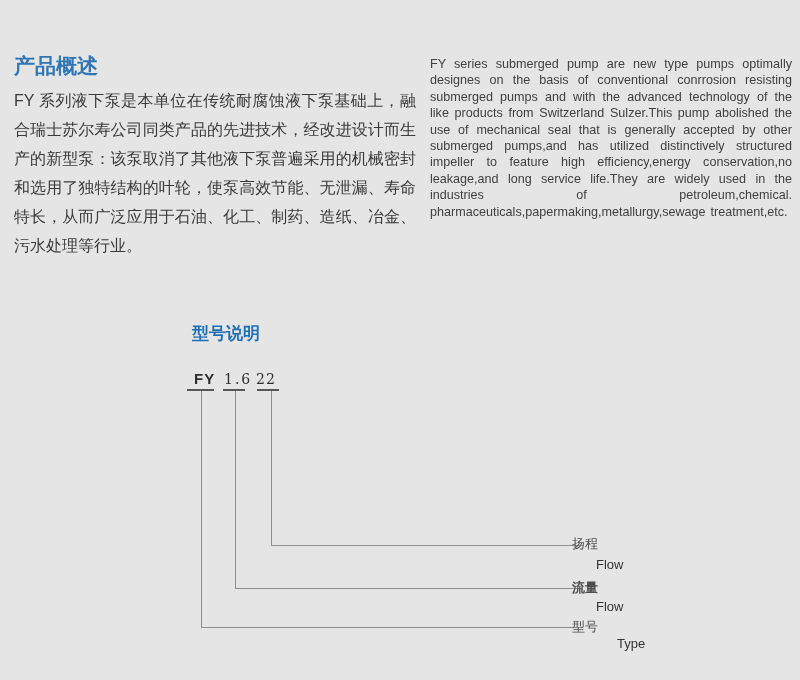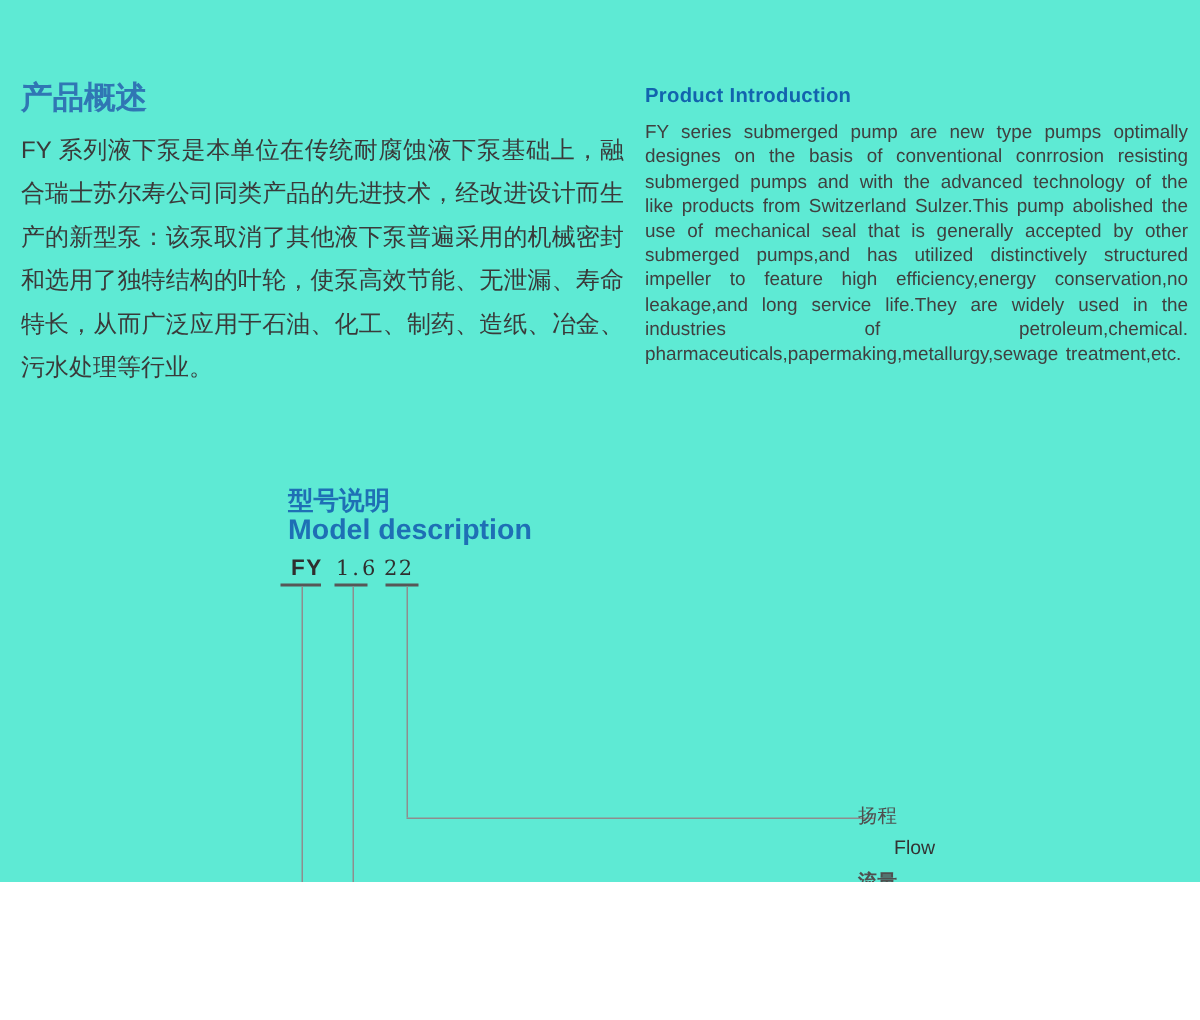"产品概述" .page { background: #5eead4 -> #e5e5e5; height: 588px -> 680px }
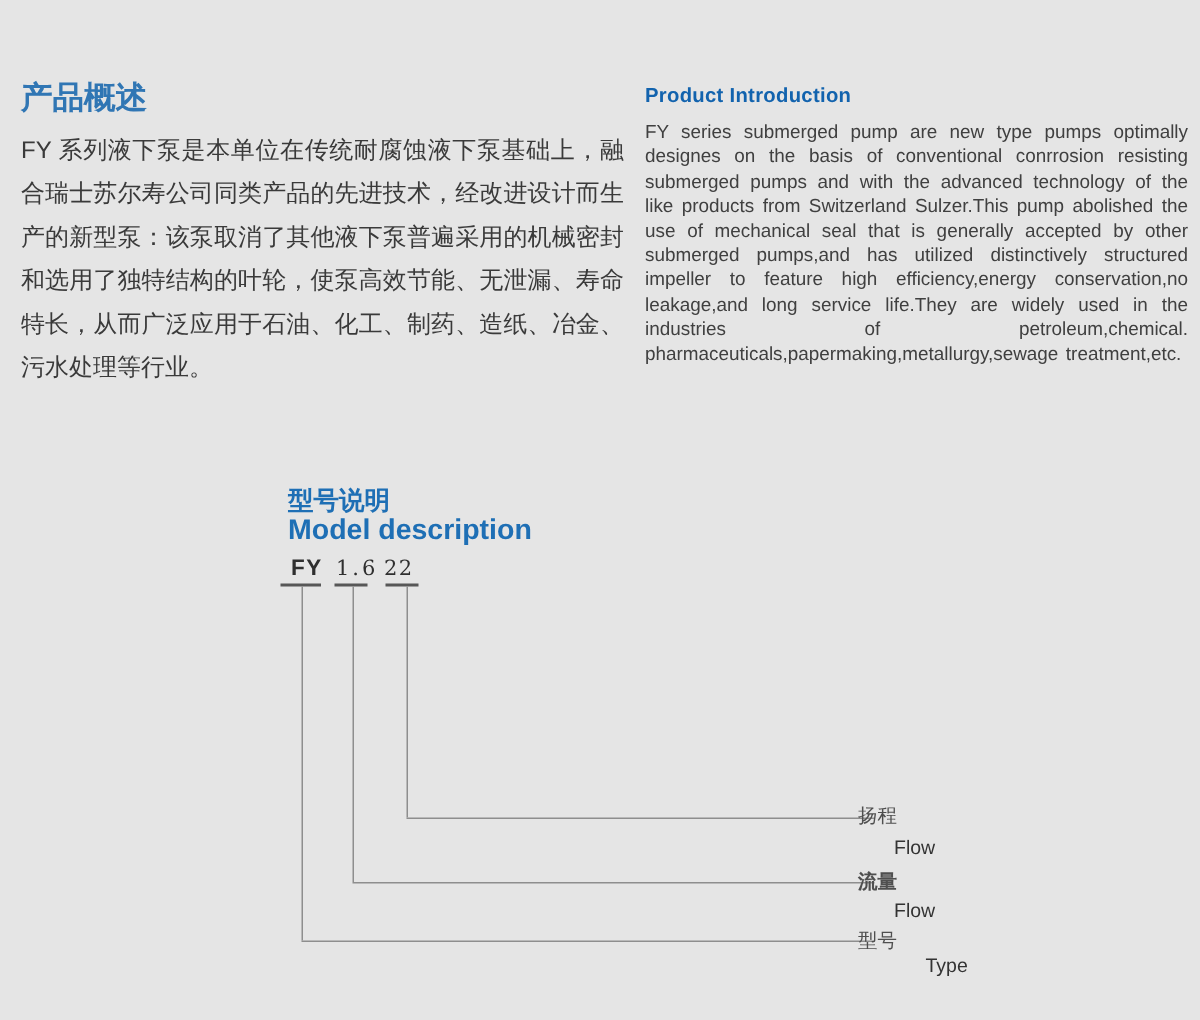"Product Introduction" h3.heading-en { html: <h3>Product Introduction</h3> -> none }
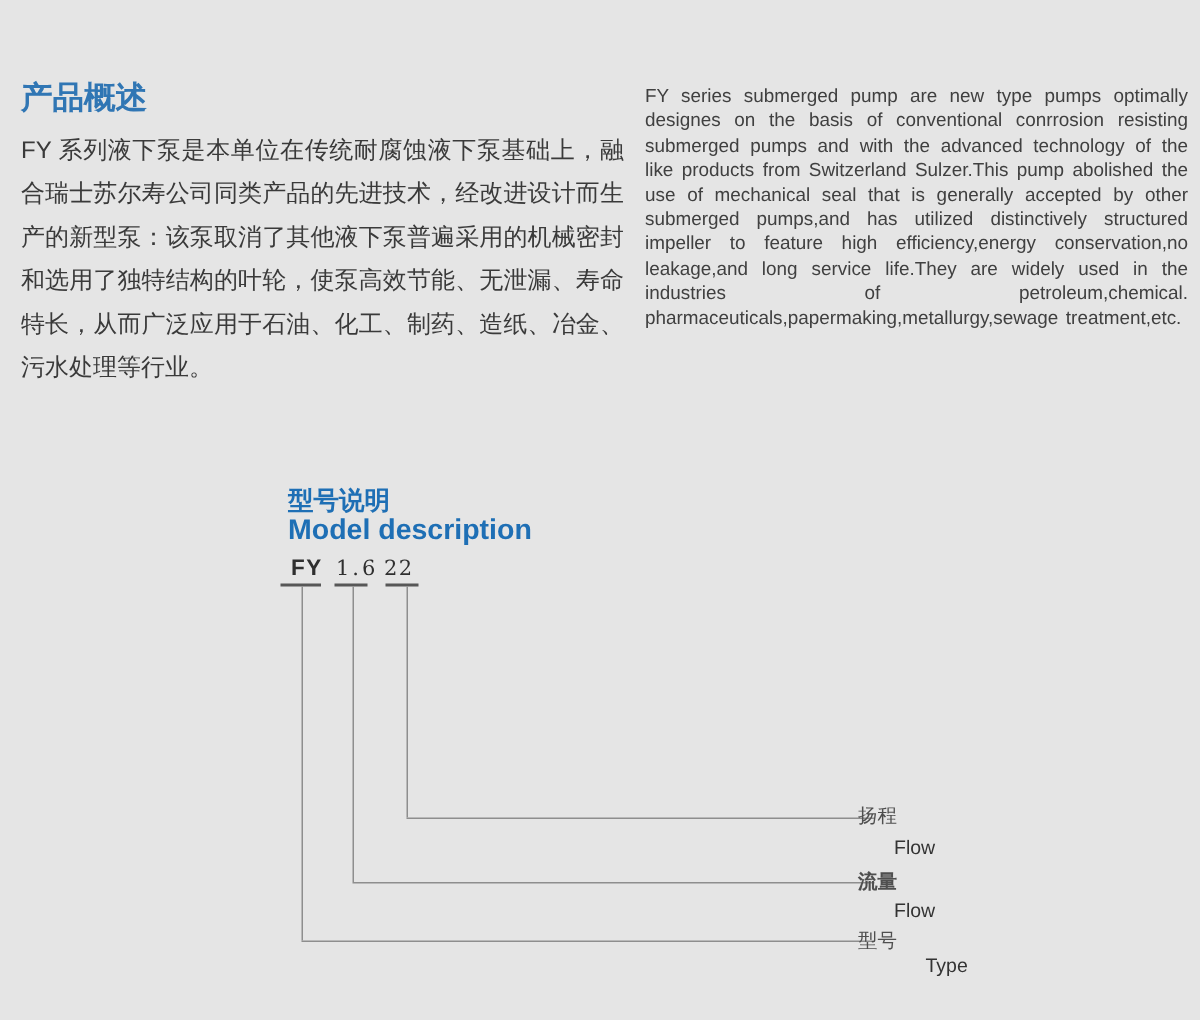"Model description" h3.model-heading-en { html: <h3>Model description</h3> -> none }
